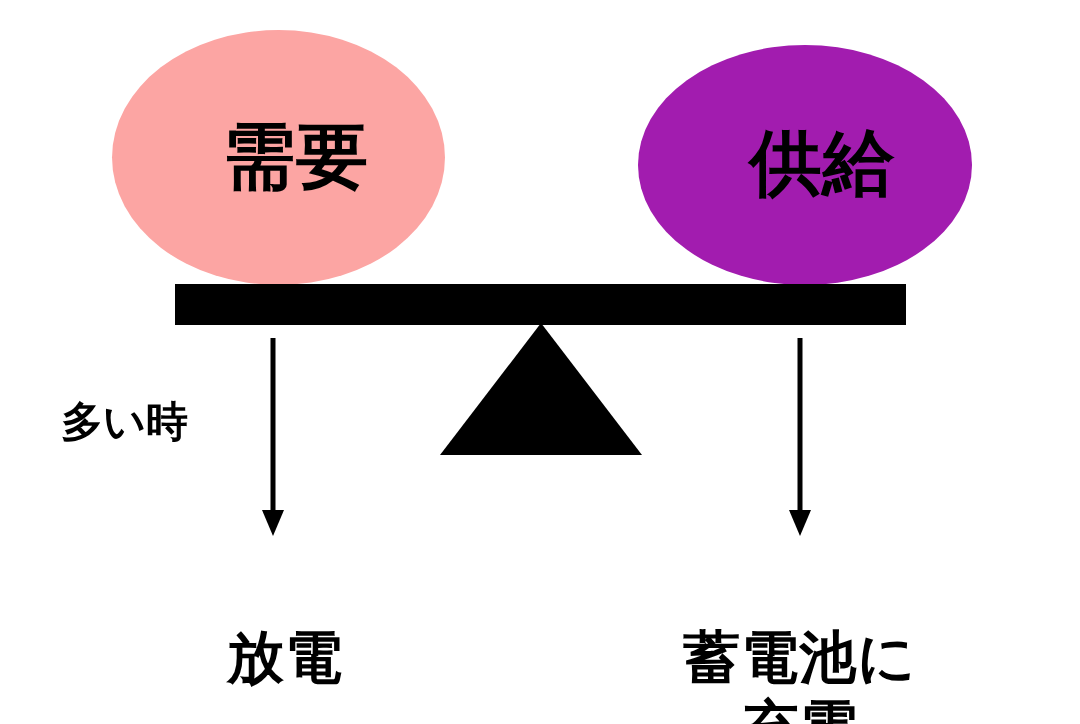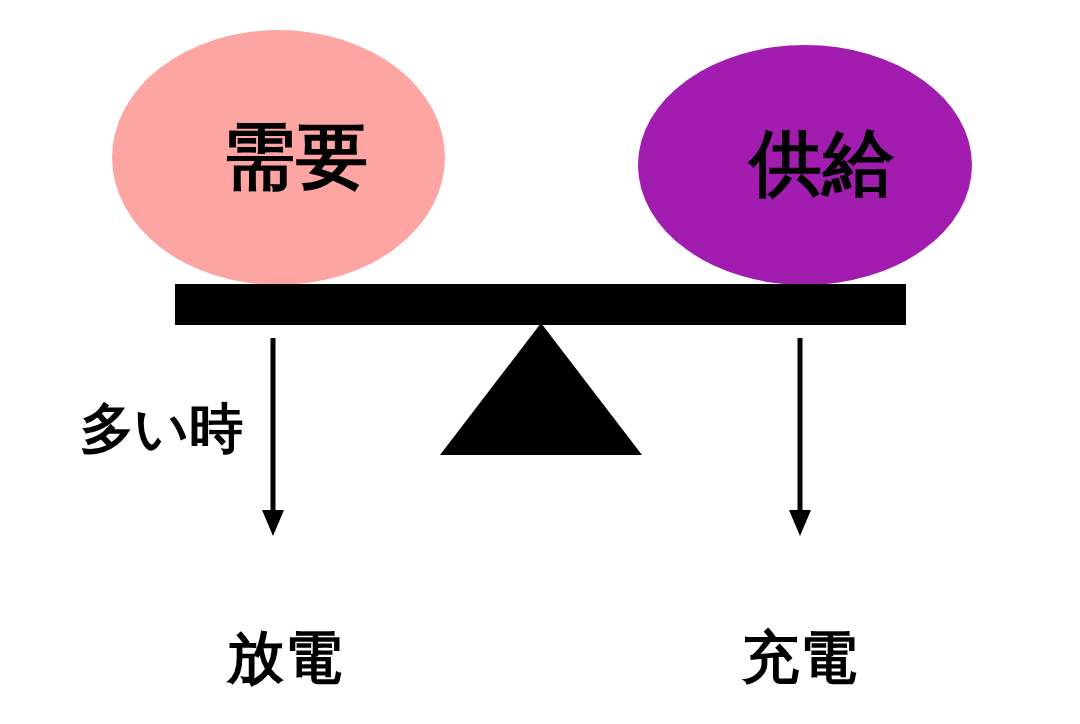"多い時" #label-condition { font-size: 54px -> 42px; left: 80px -> 61px }
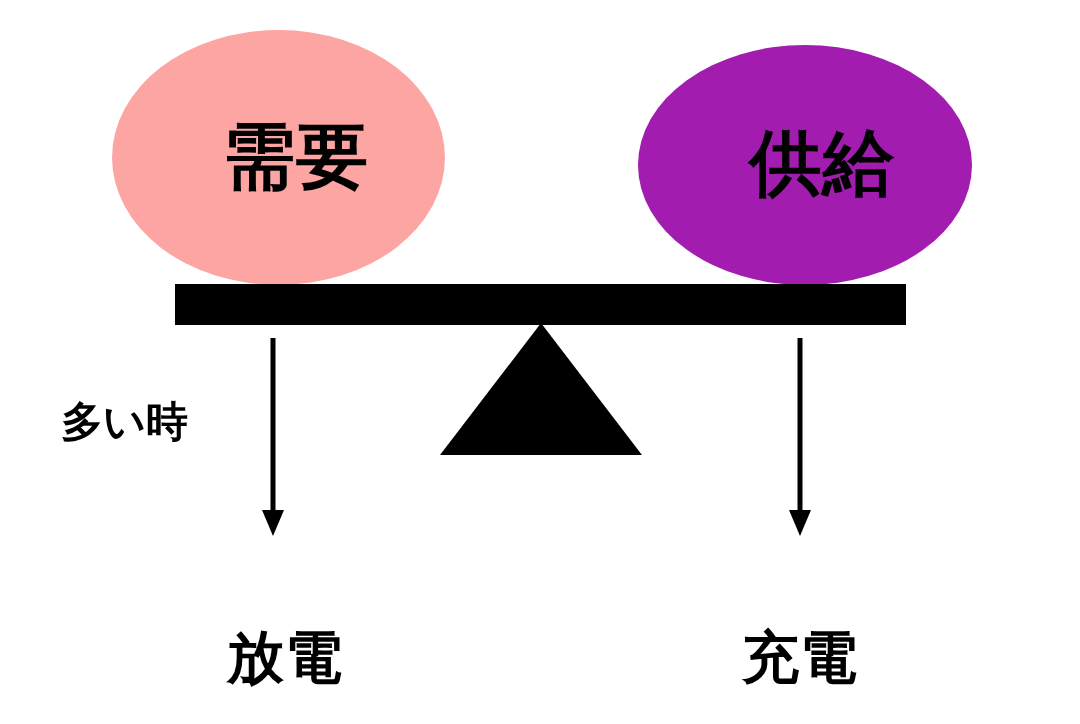"蓄電池に" span.line1 { html: none -> <span>蓄電池に</span> }
